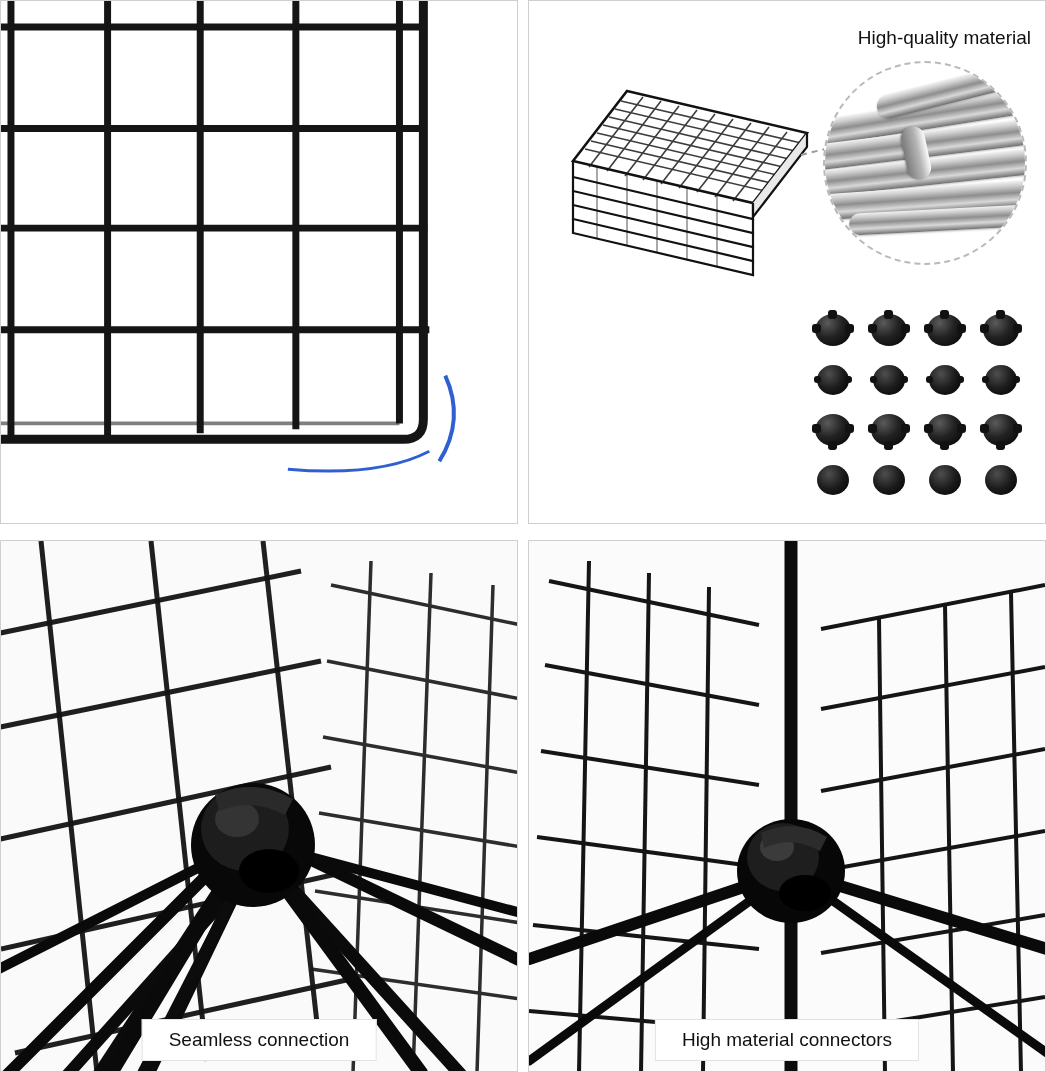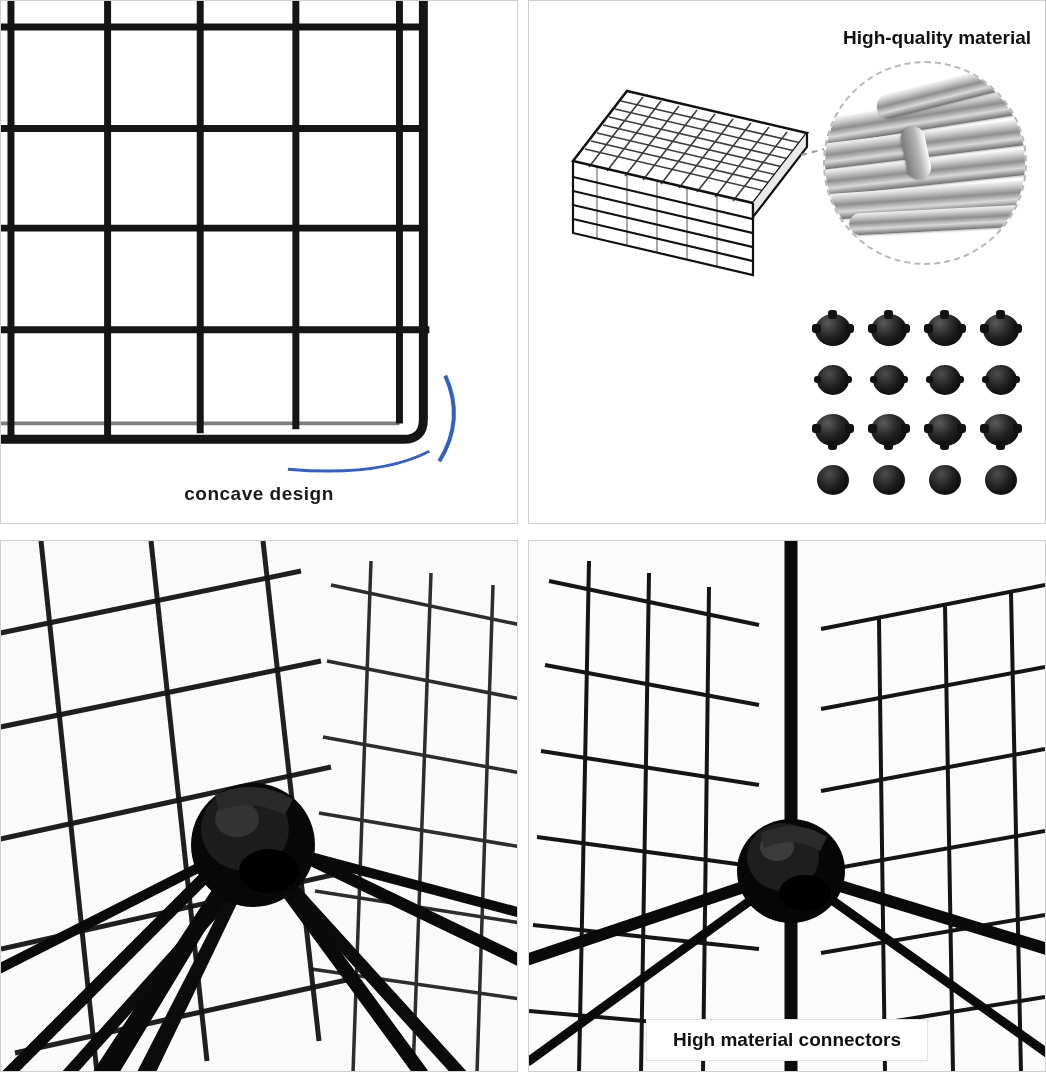"High-quality material" .panel { font-weight: bold -> none }
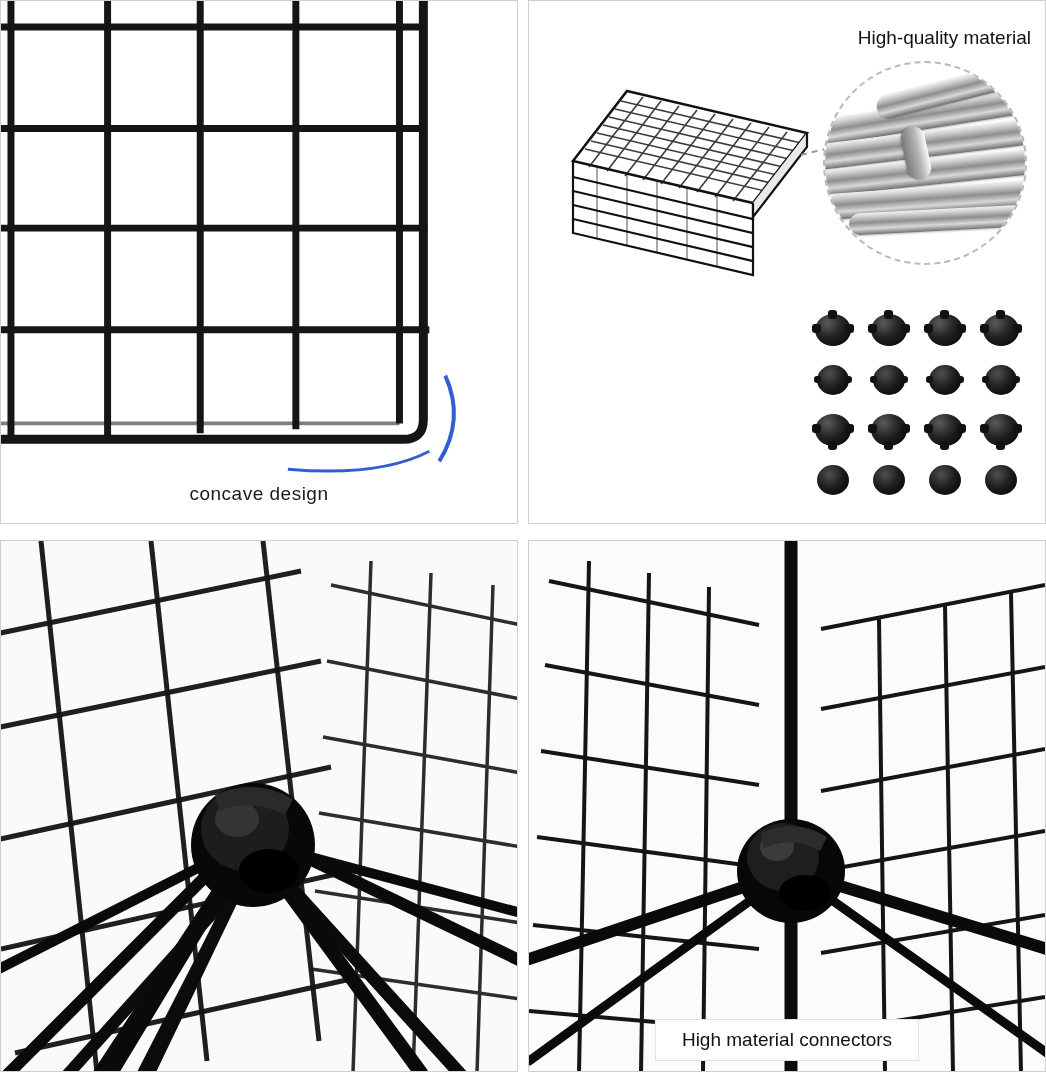"concave design" div.caption { html: <div>concave design</div> -> none }
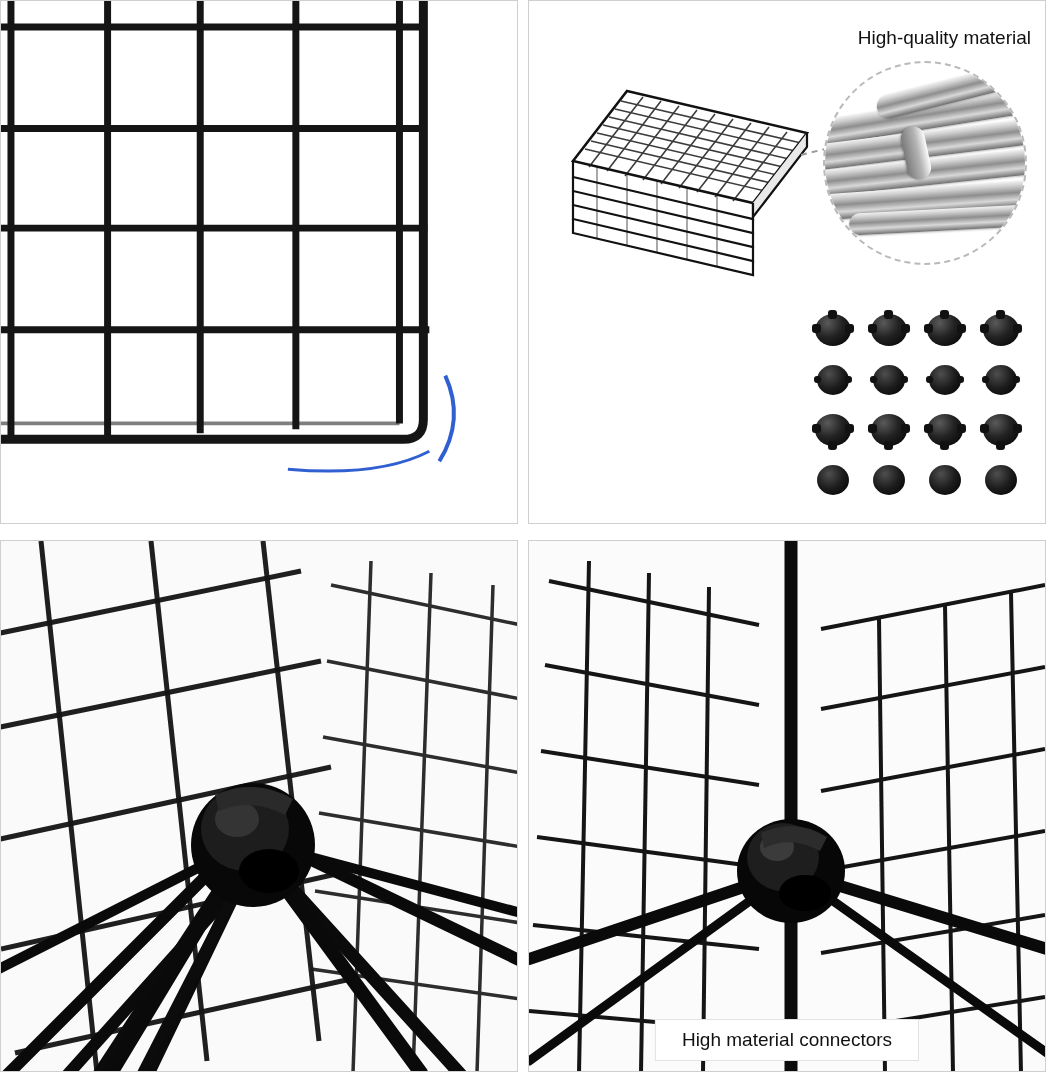"Seamless connection" div.tagline { html: none -> <div>Seamless connection</div> }
